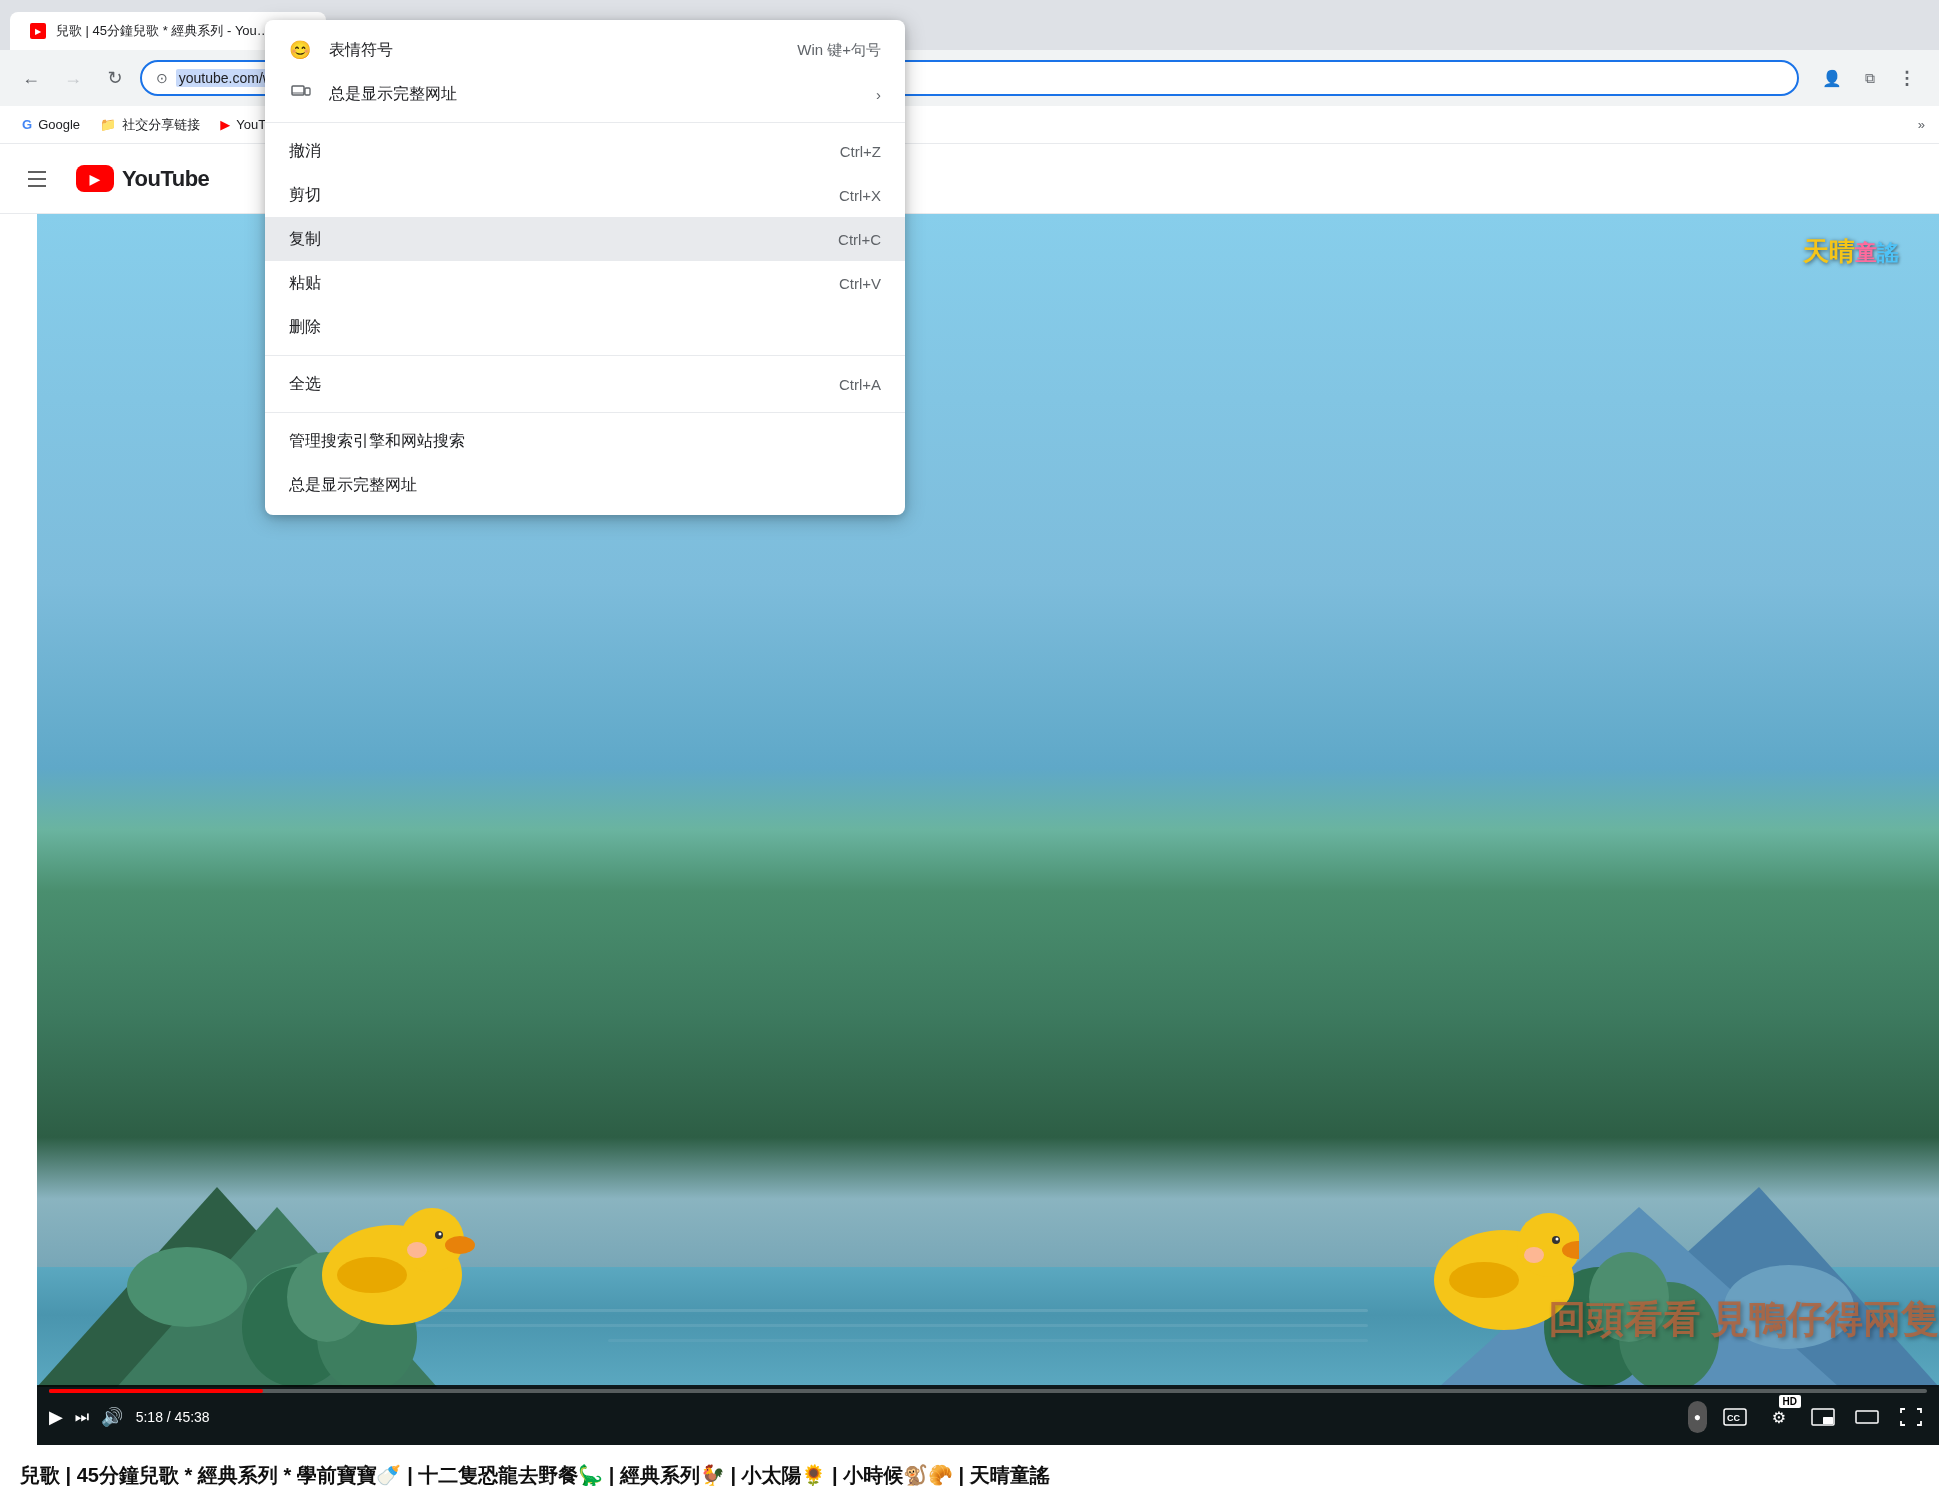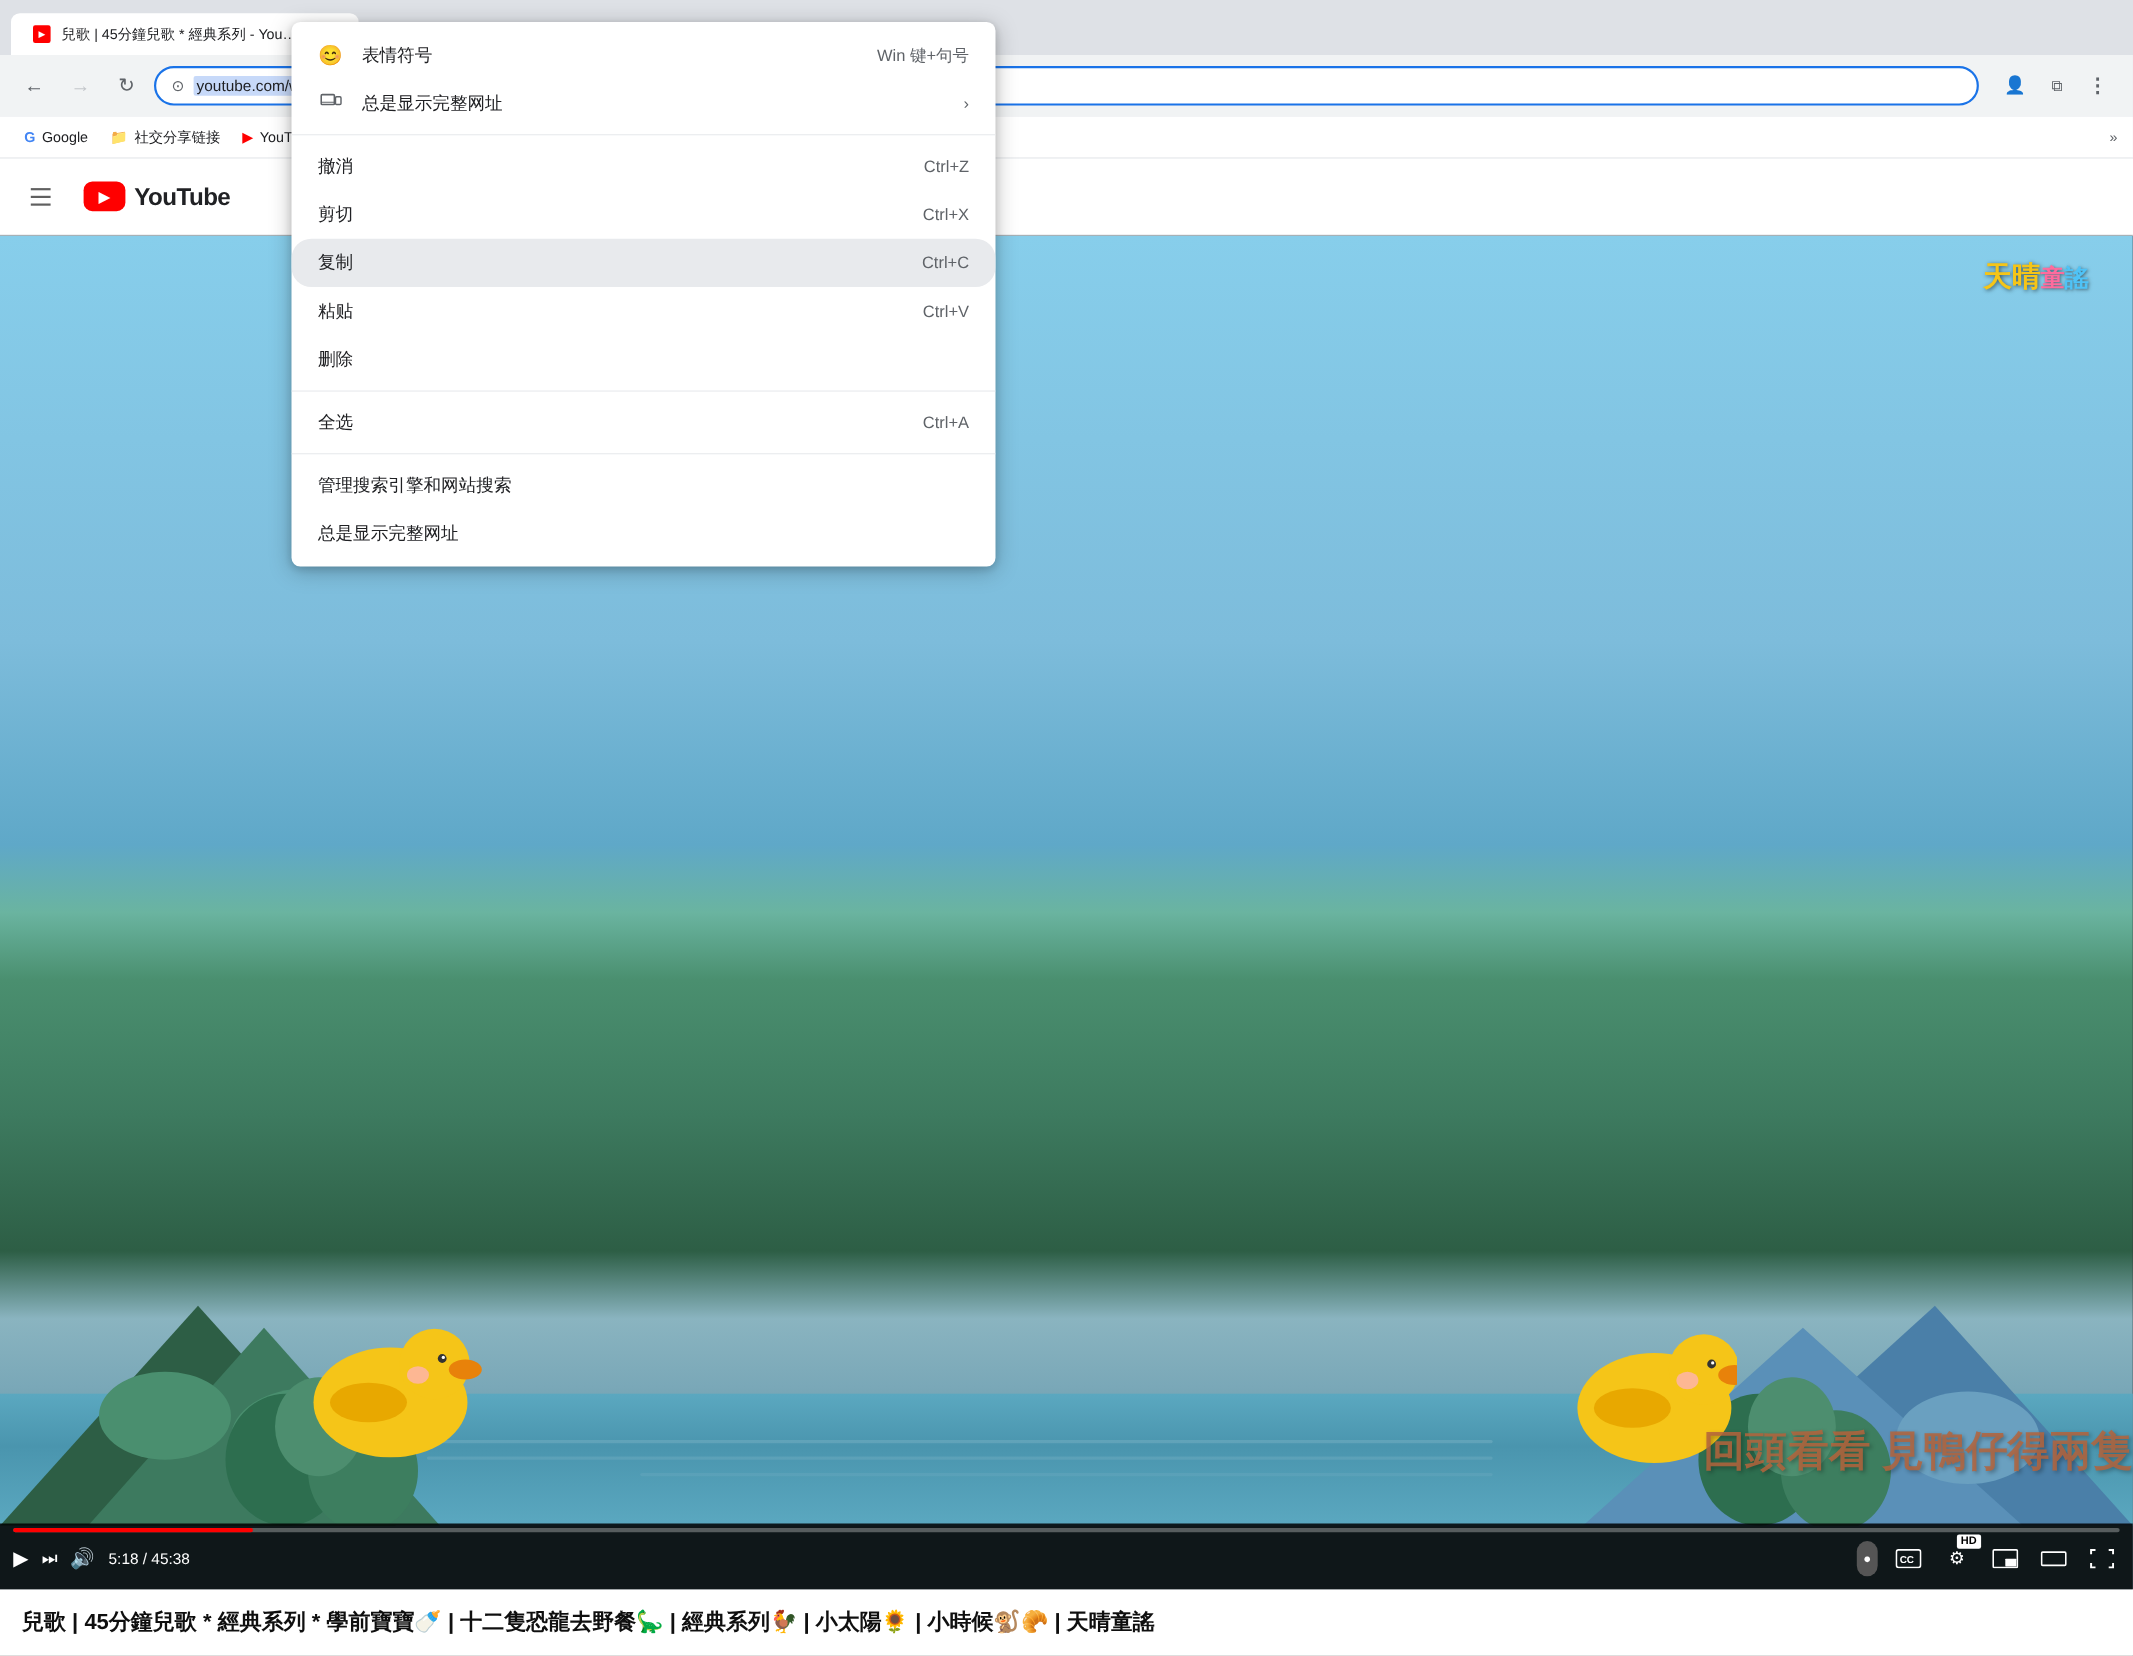"复制" .menu-item.highlighted { border-radius: 18px -> none }
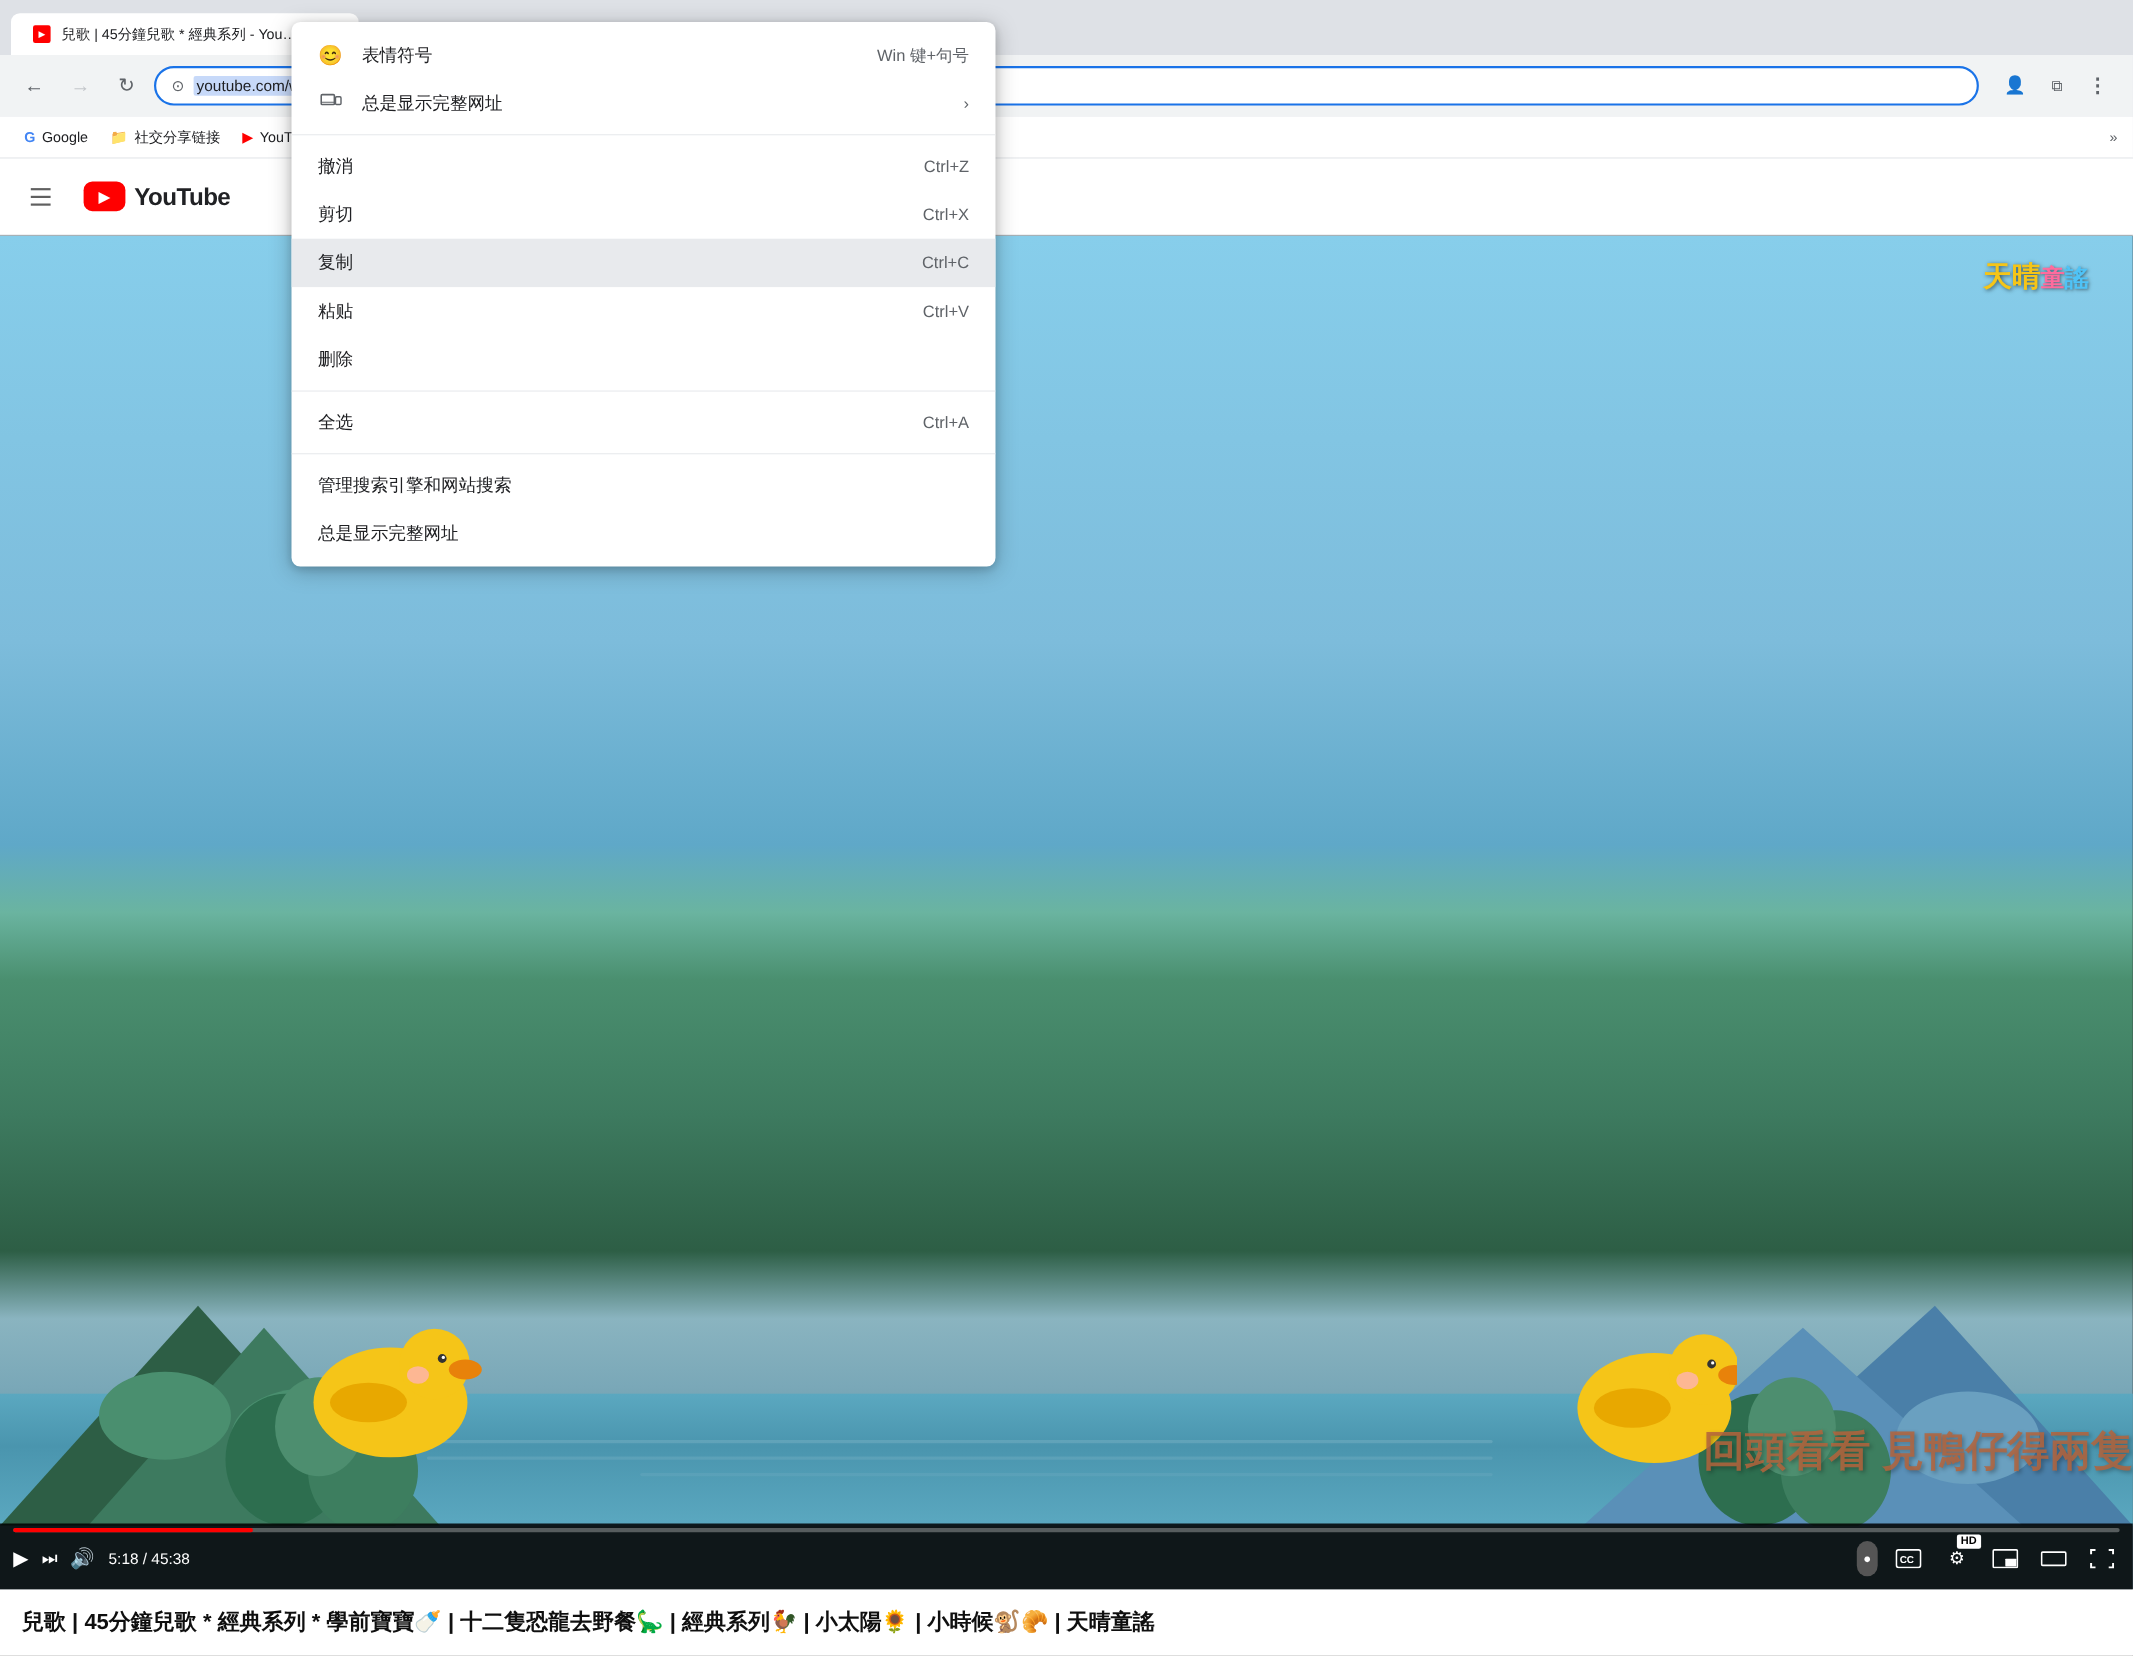"天晴童謠" .yt-video-section { margin-left: none -> 37px }
